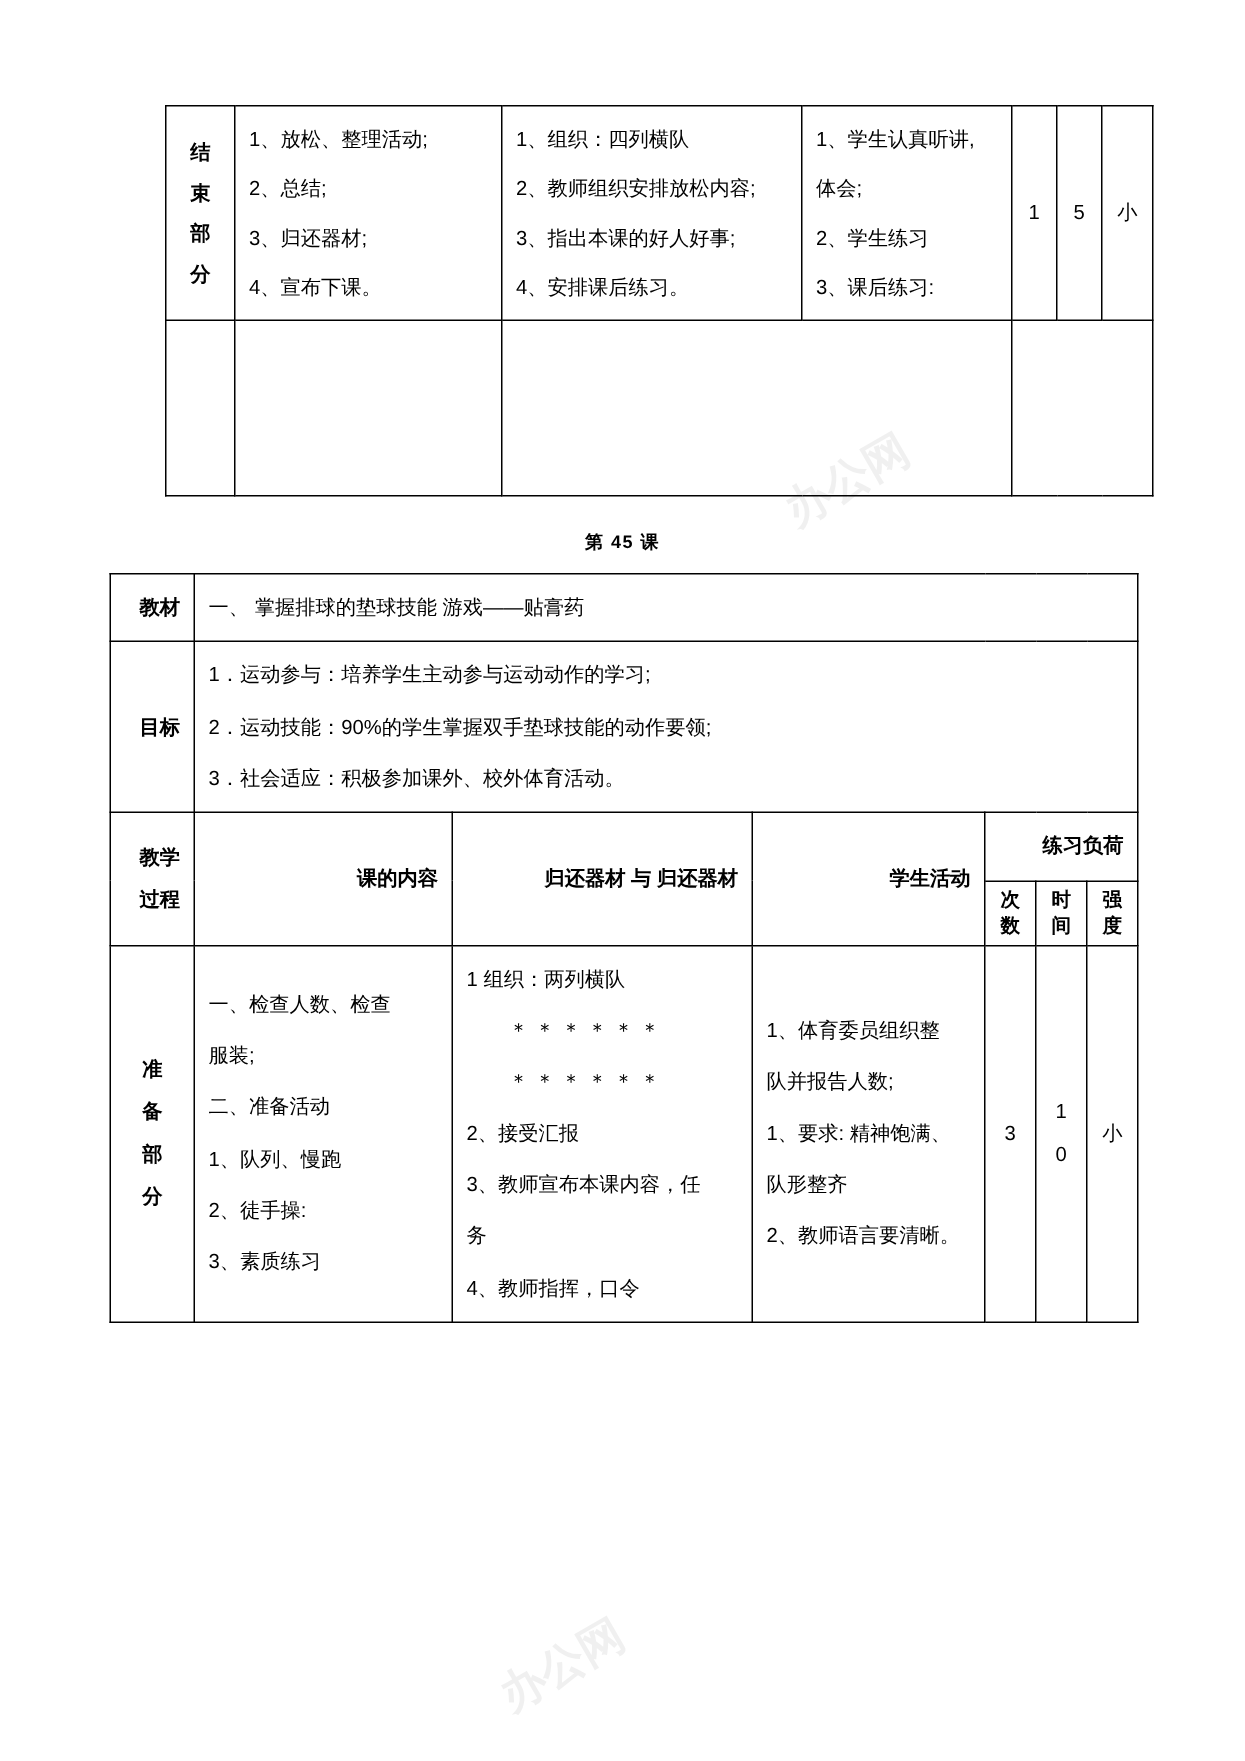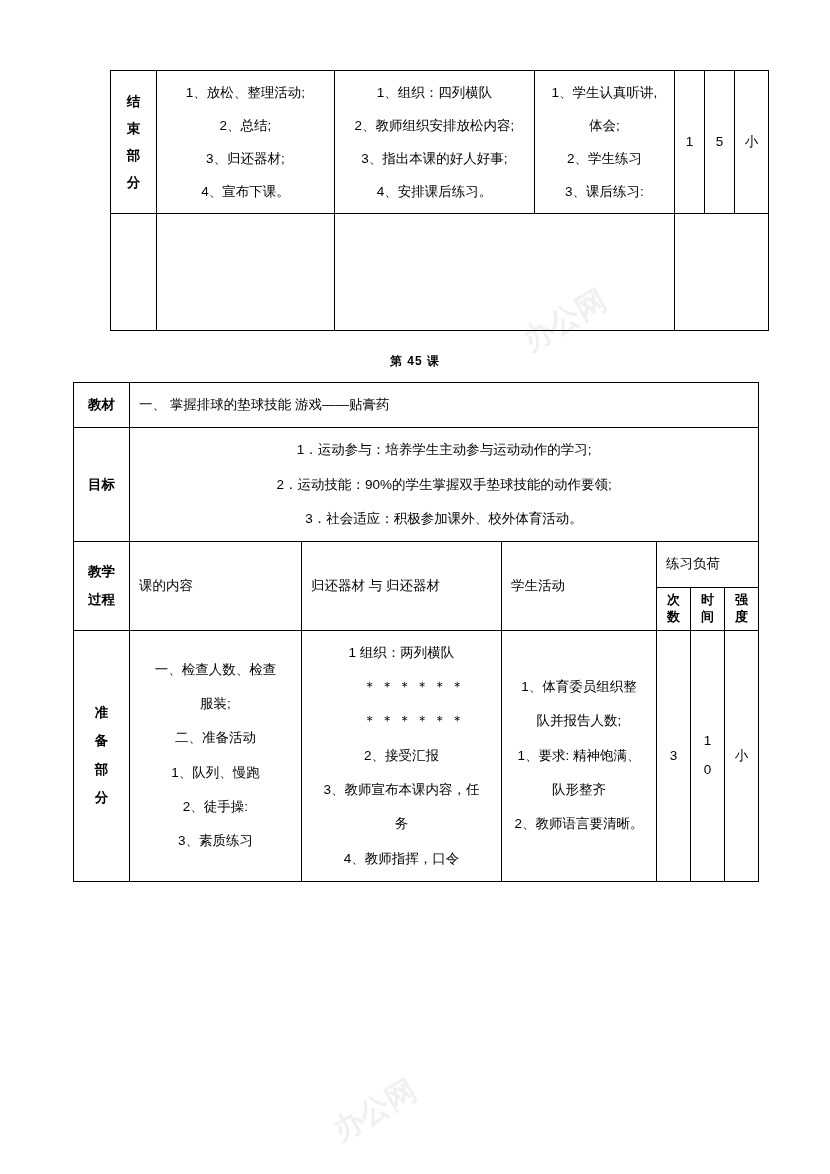"1、放松、整理活动;" .cell-lines p { text-align: center -> none }
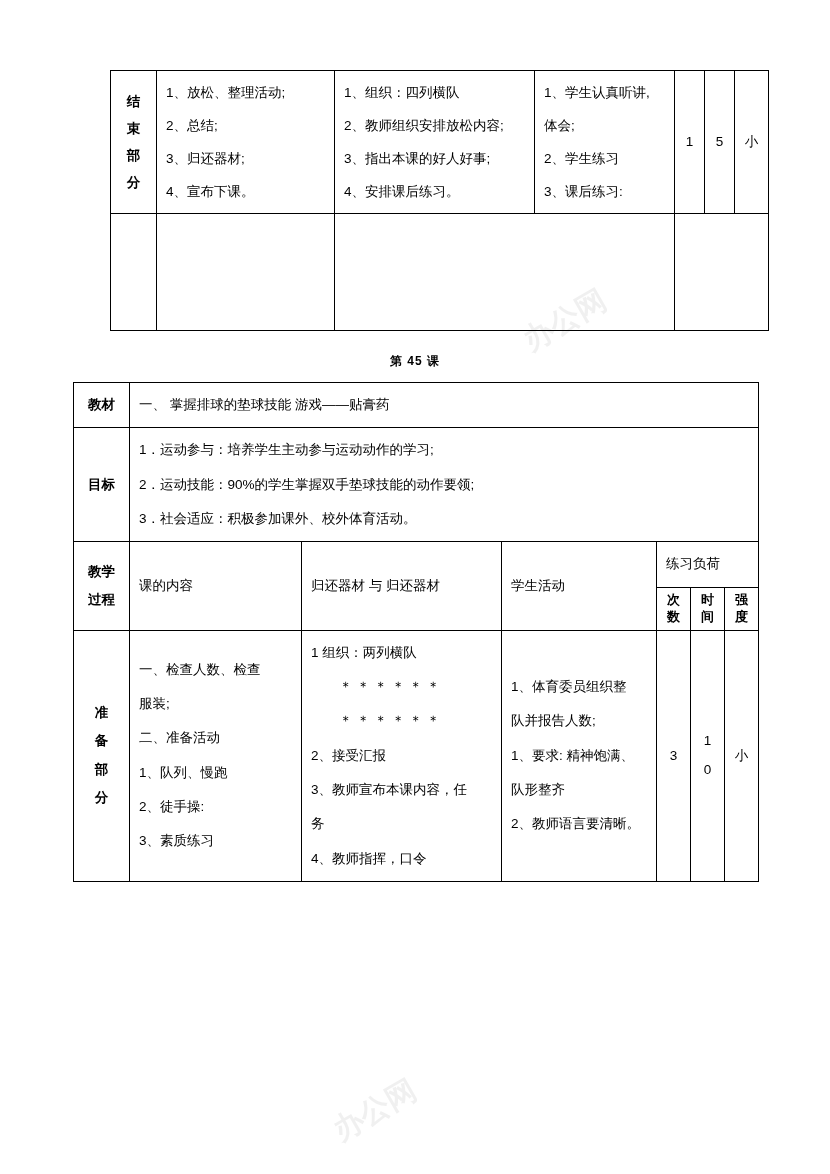"教材" .label-cell { text-align: center -> right }
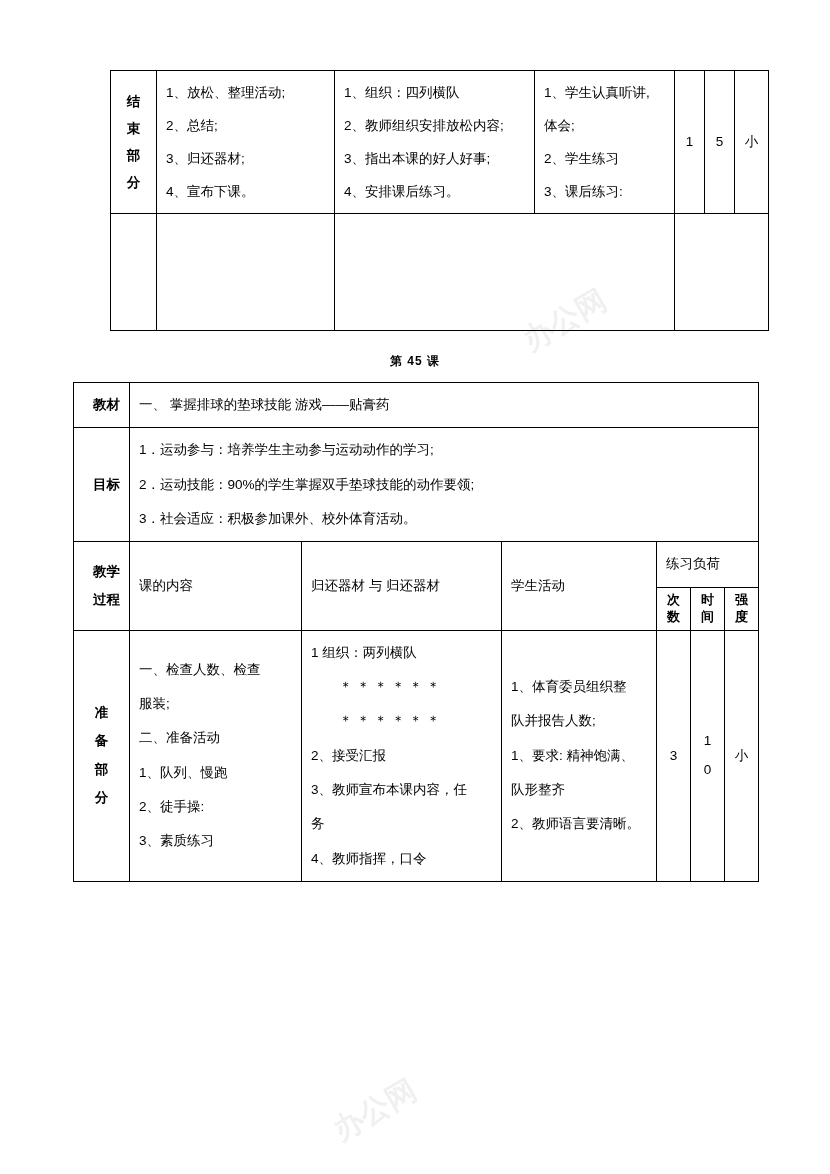"练习负荷" .sub-head { font-weight: normal -> bold; text-align: left -> right }
